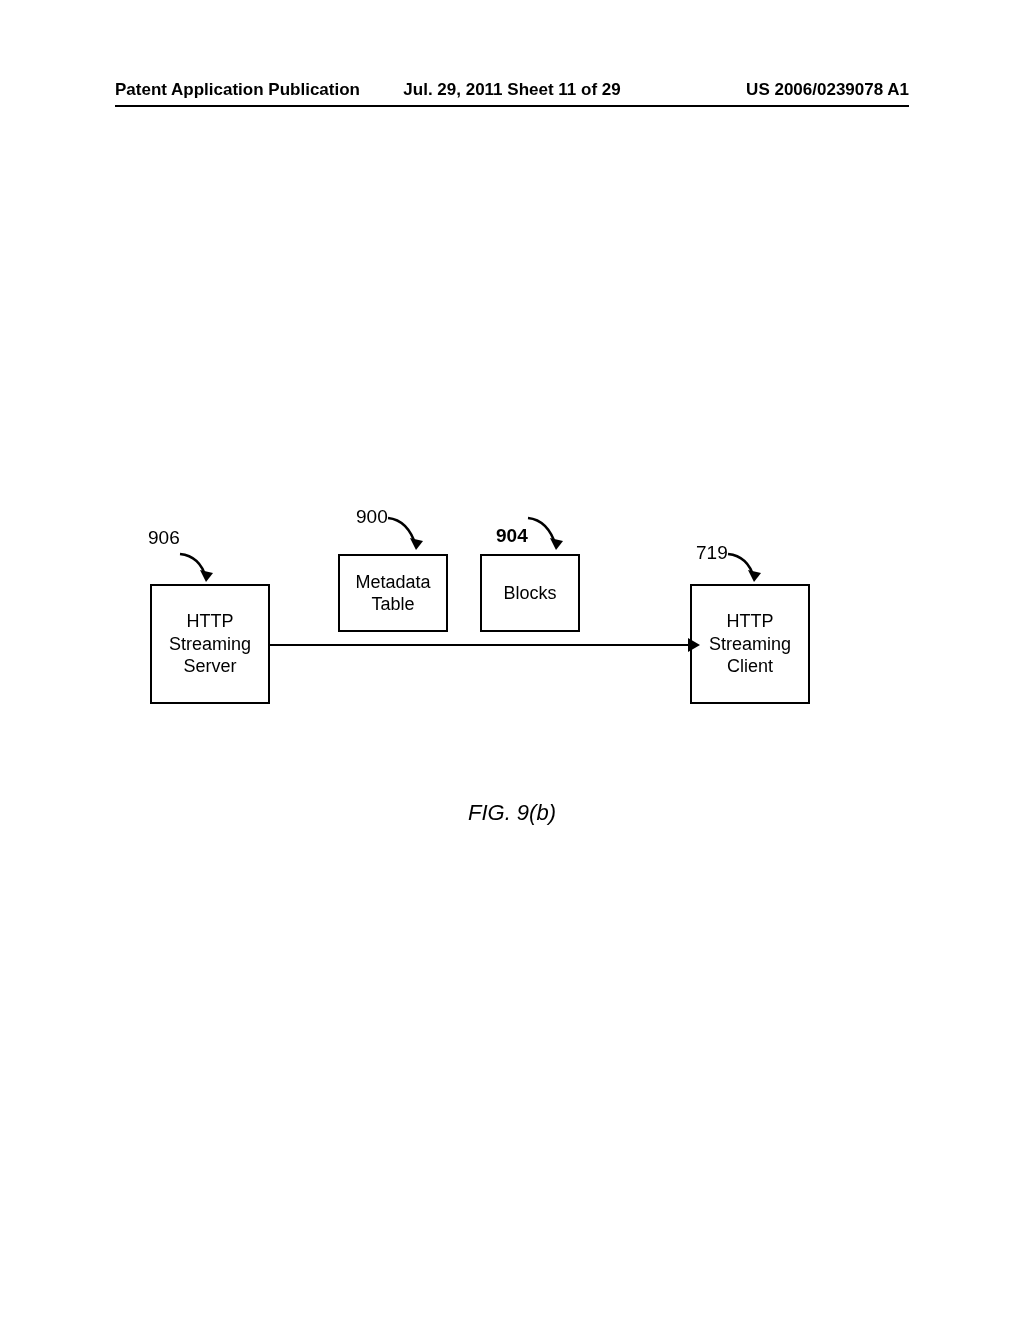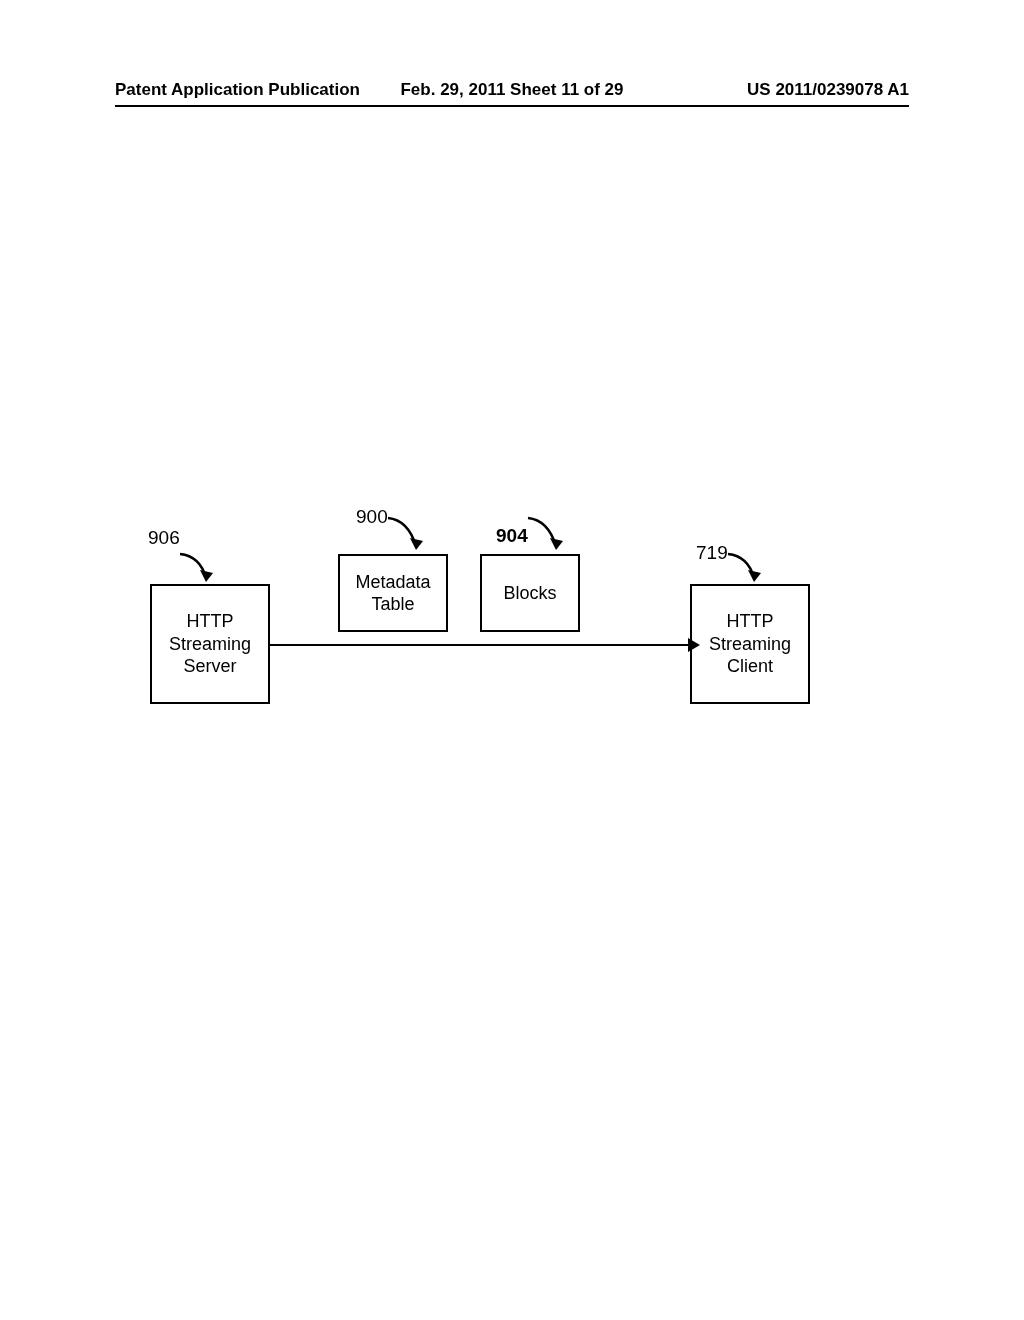"Feb. 29, 2011 Sheet 11" div.center { text: Feb -> Jul }
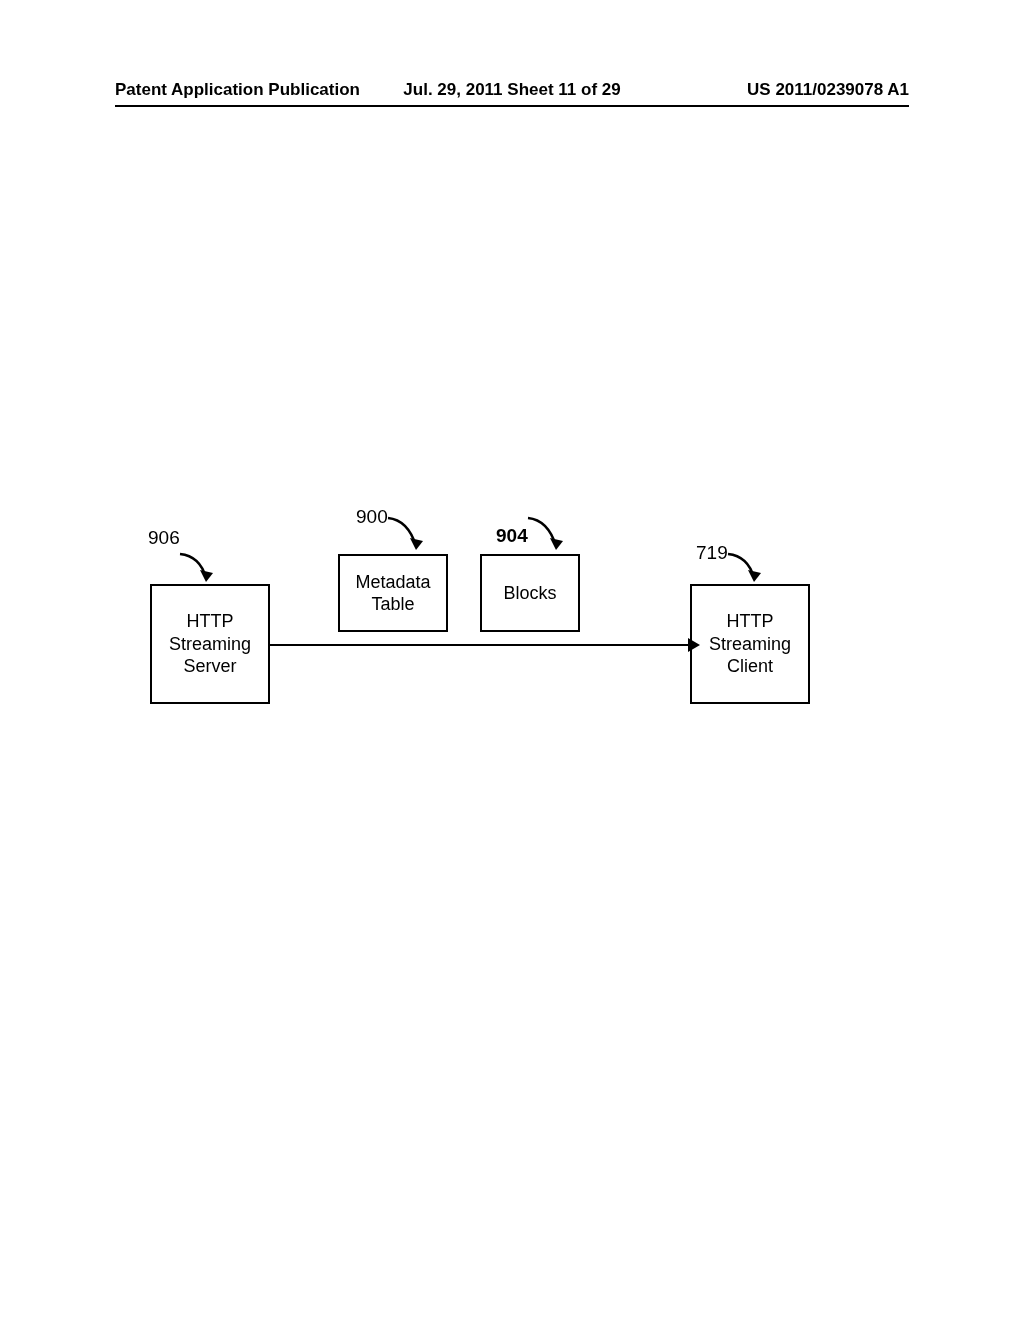"US 2011/0239078 A1" div.right { text: 2011/0239078 -> 2006/0239078 }
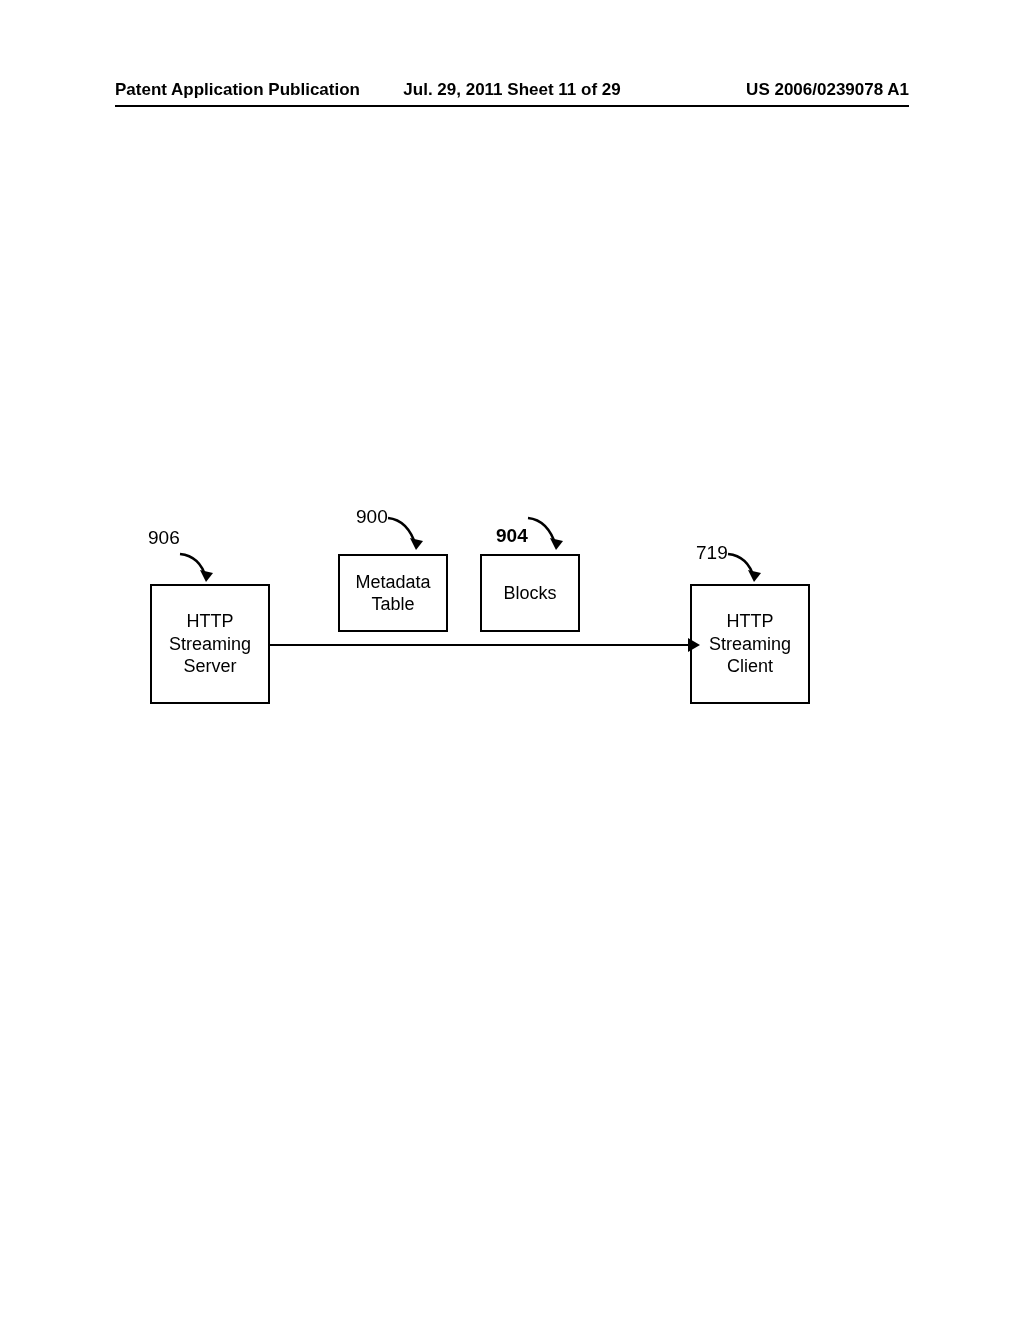"FIG. 9(b)" div.fig-caption { html: none -> <div>FIG. 9(b)</div> }
